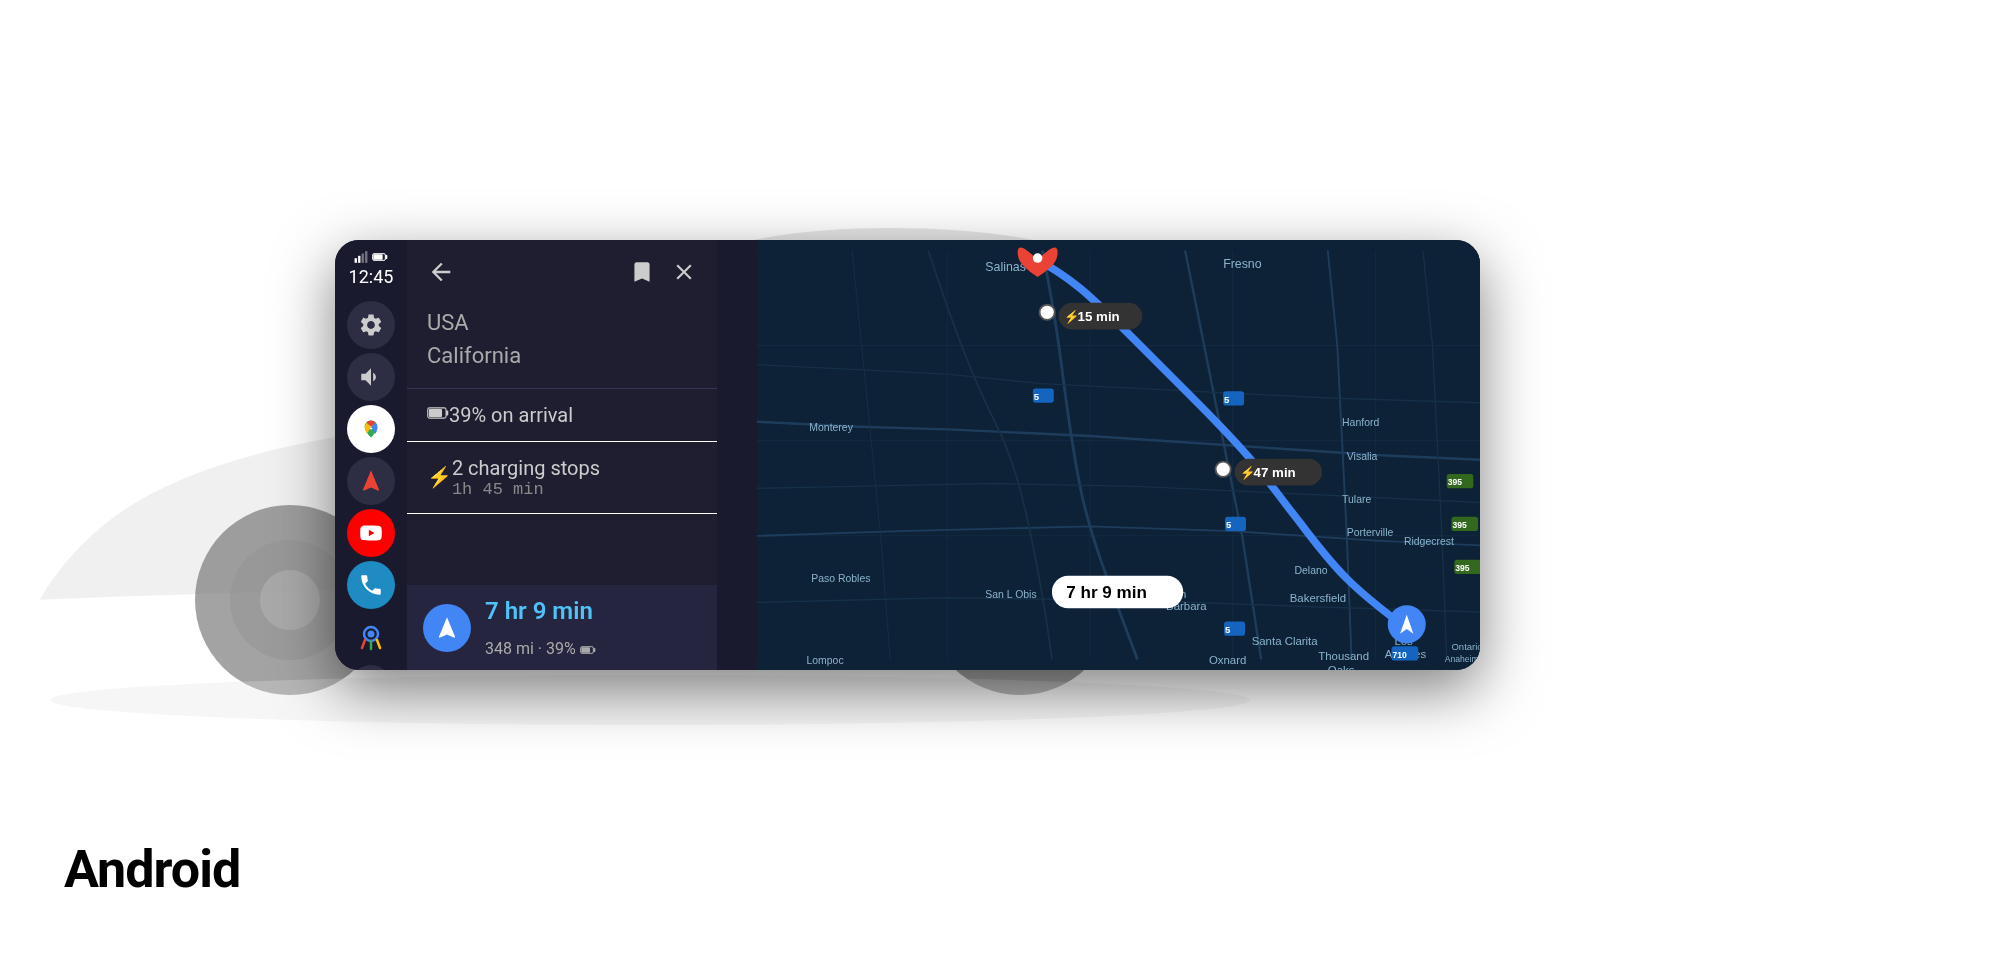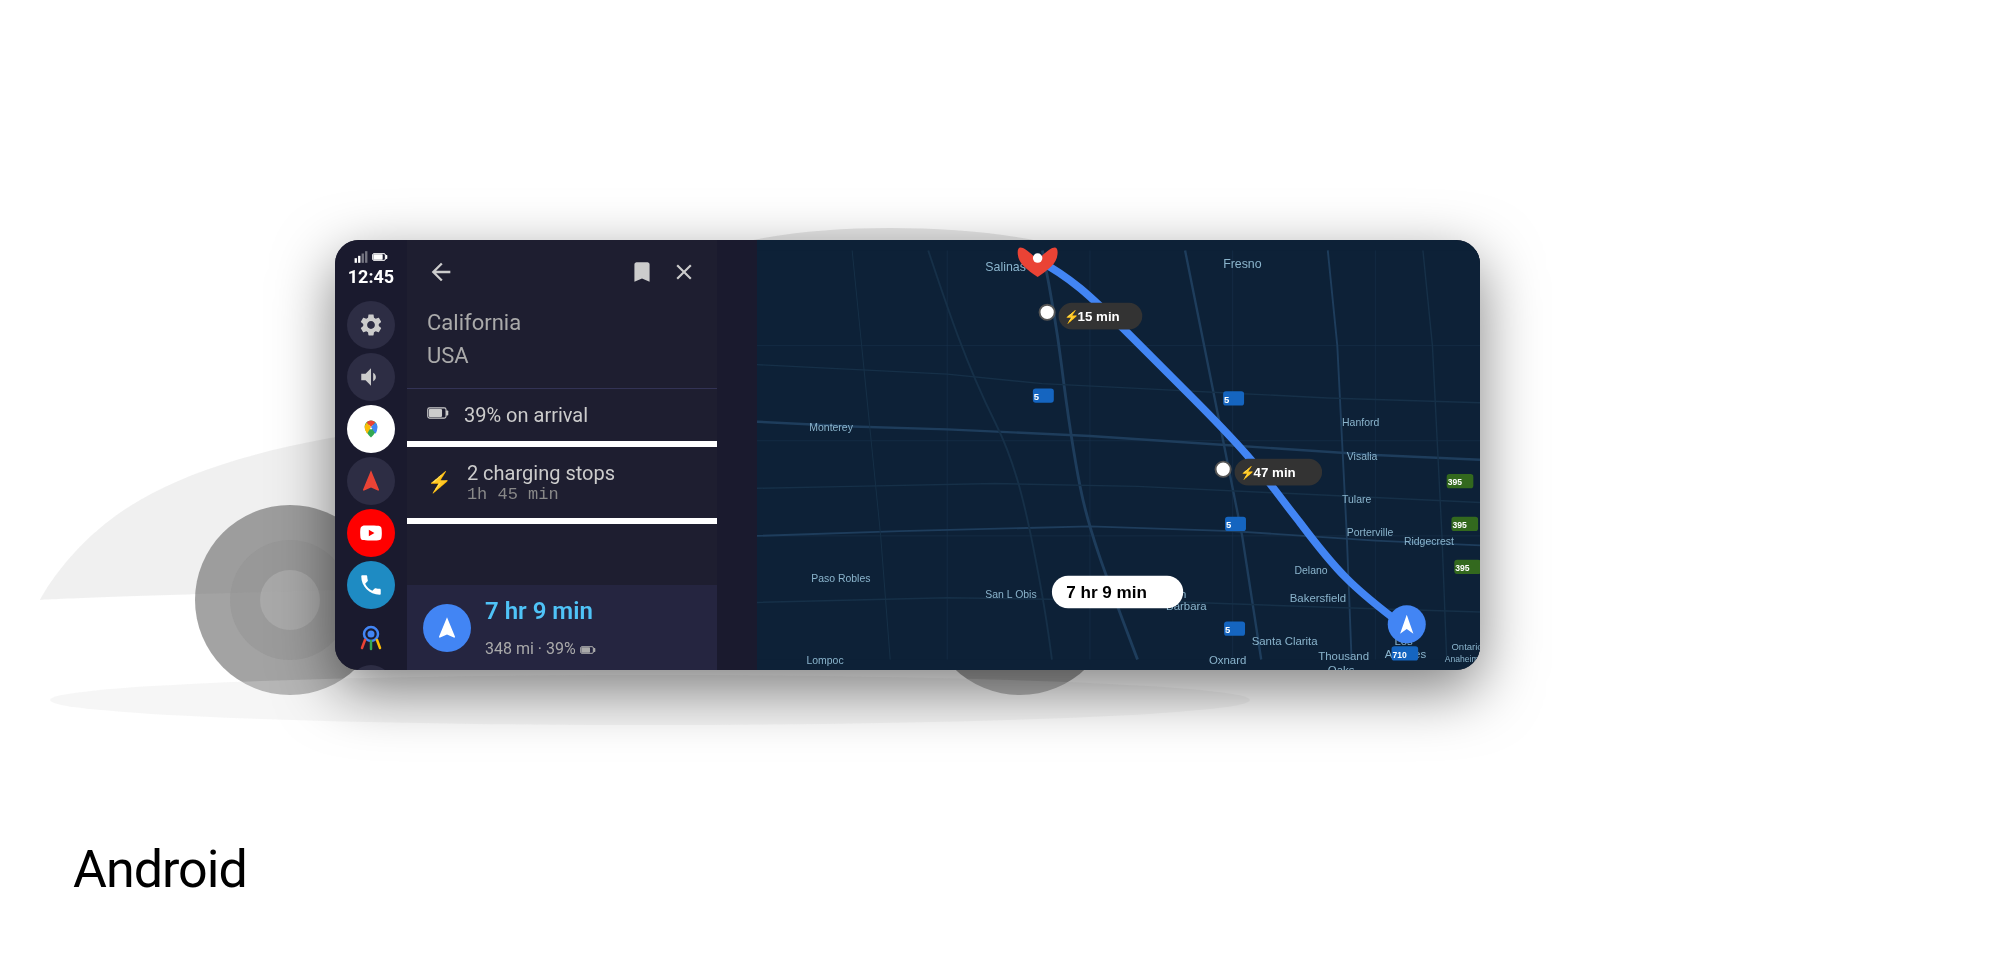"12:45" .sidebar-time { font-weight: 700 -> 400 }
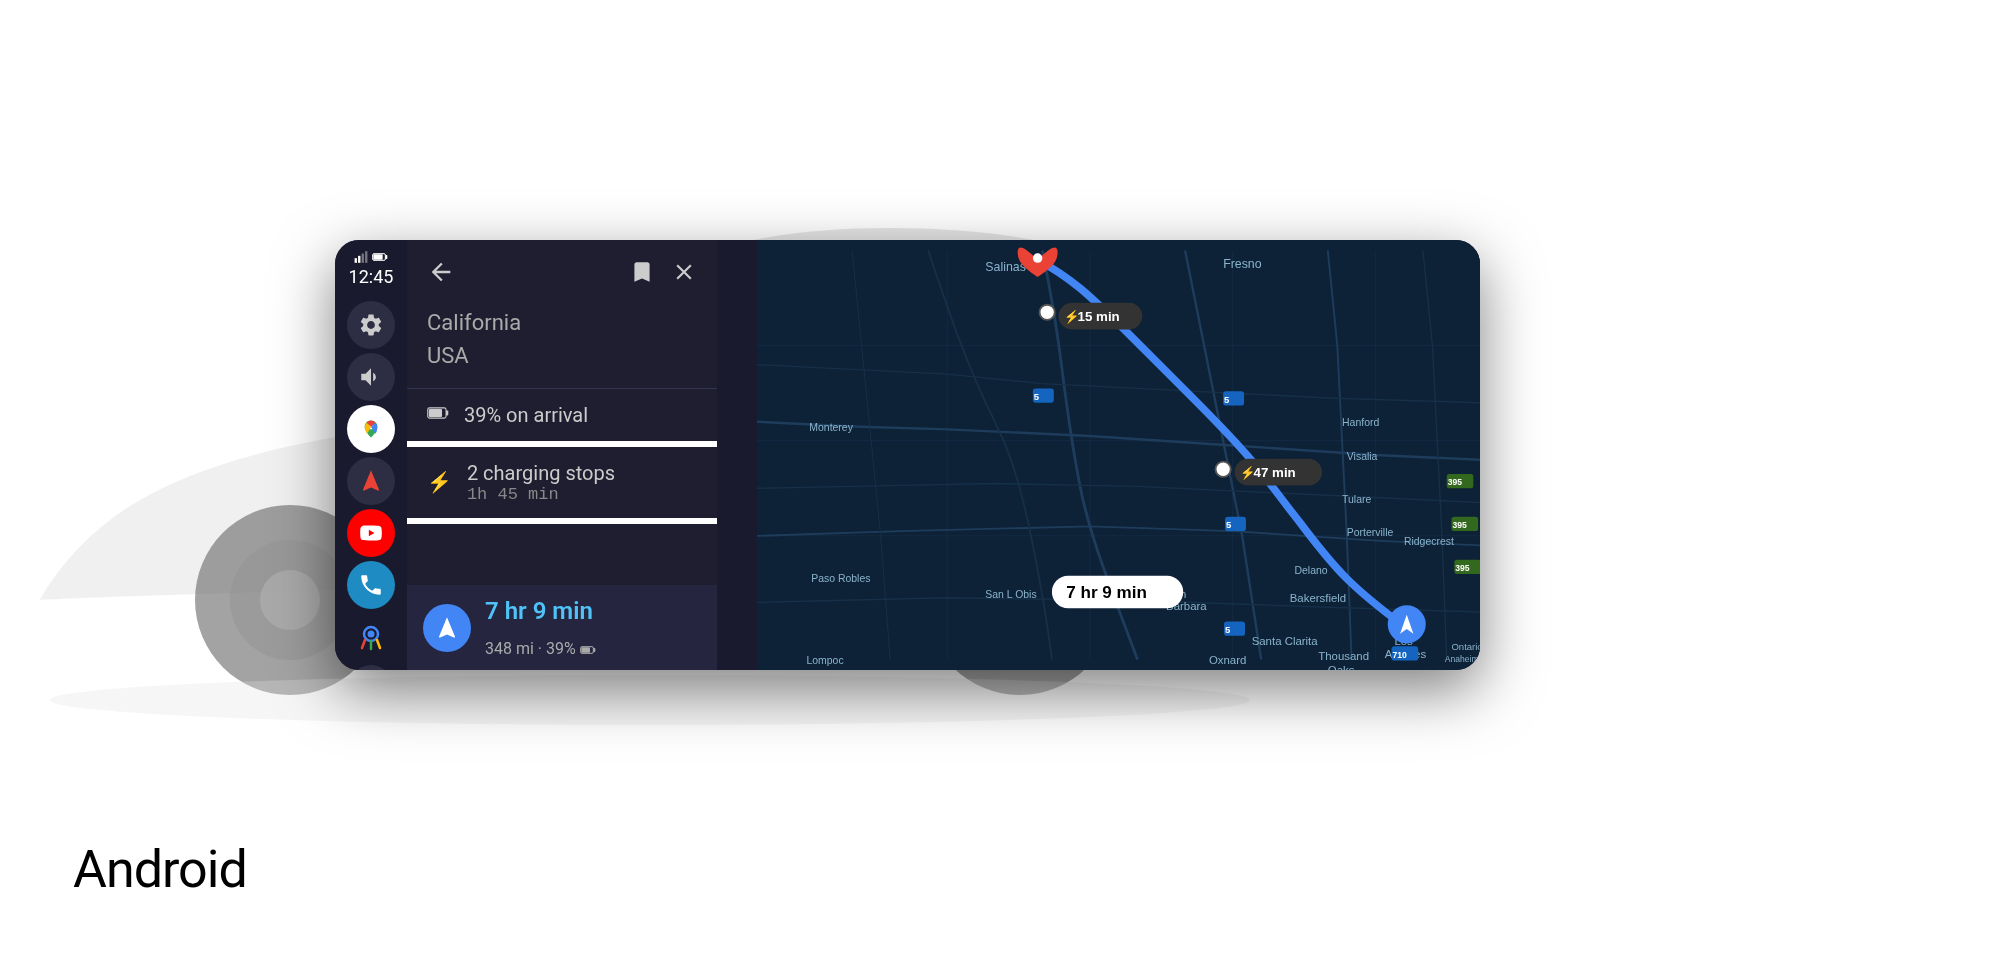"California" div.destination-sub { order: before "USA" -> after "USA" }
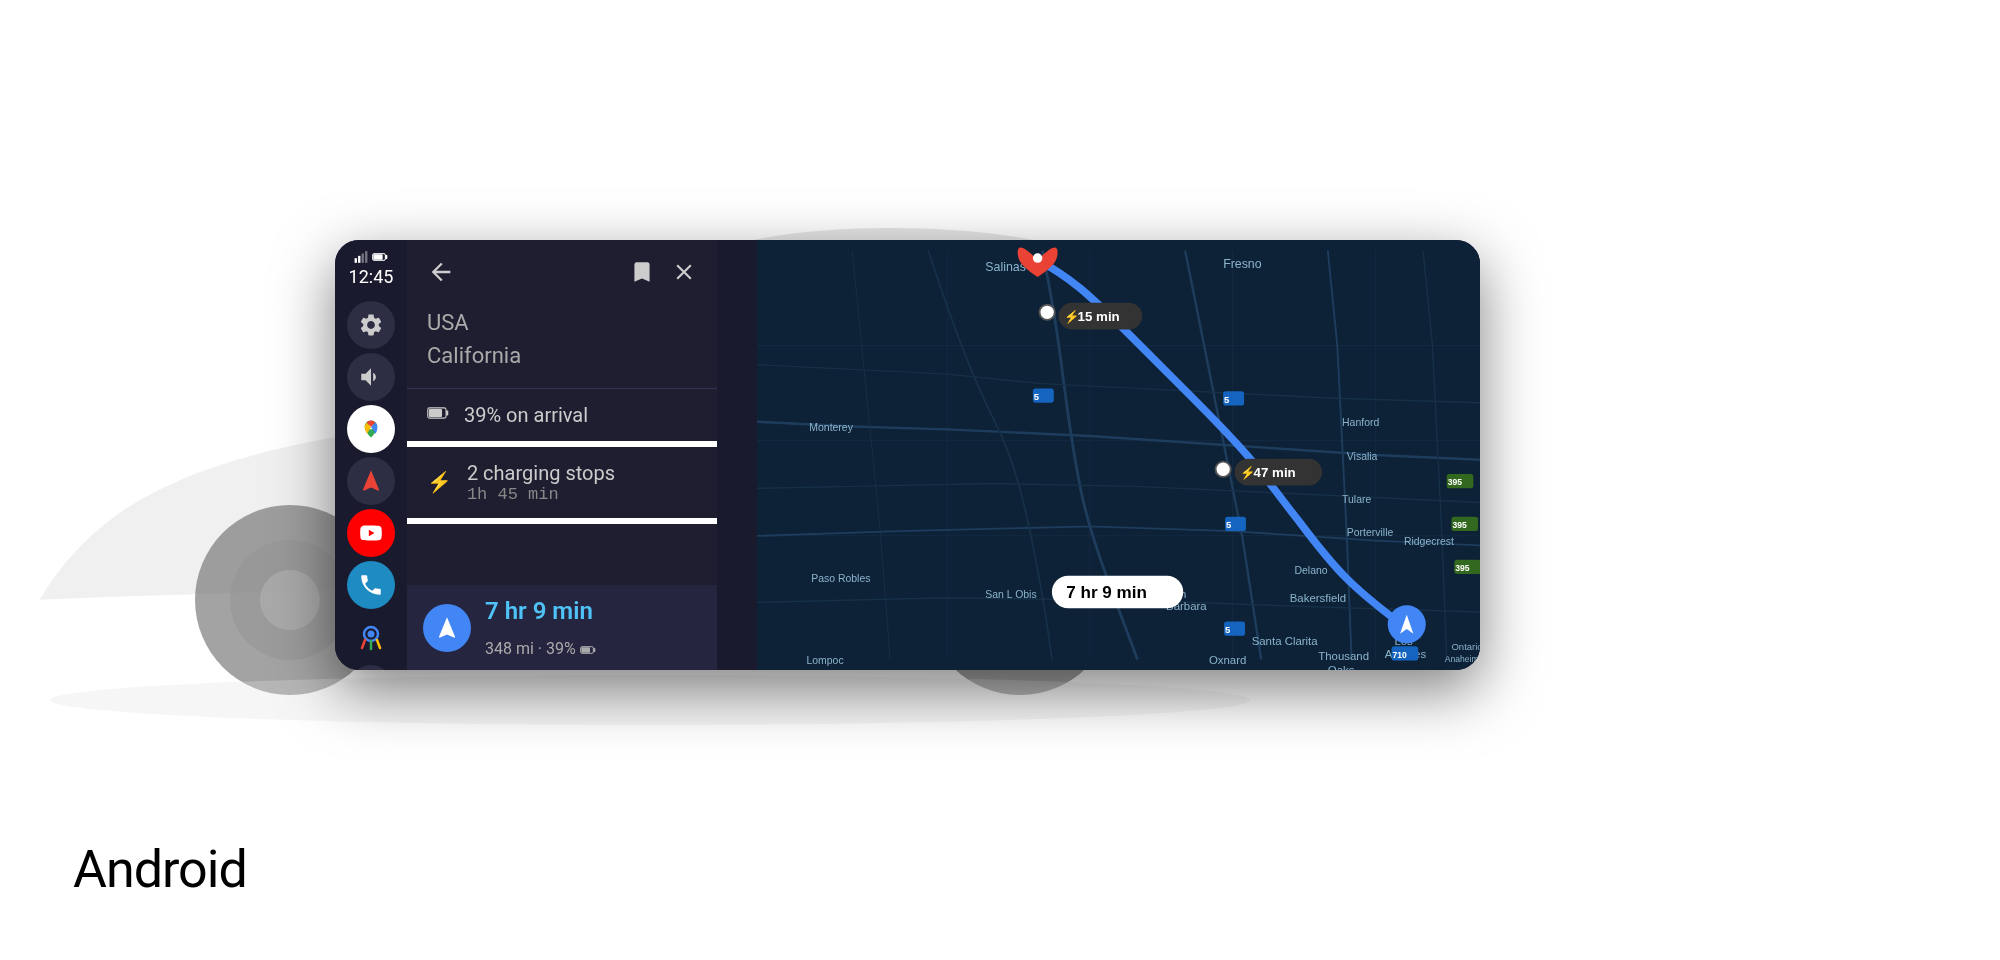"39% on arrival" .info-row { border-bottom: 6px solid #ffffff -> 1px solid #ffffff; gap: 15px -> 0 }
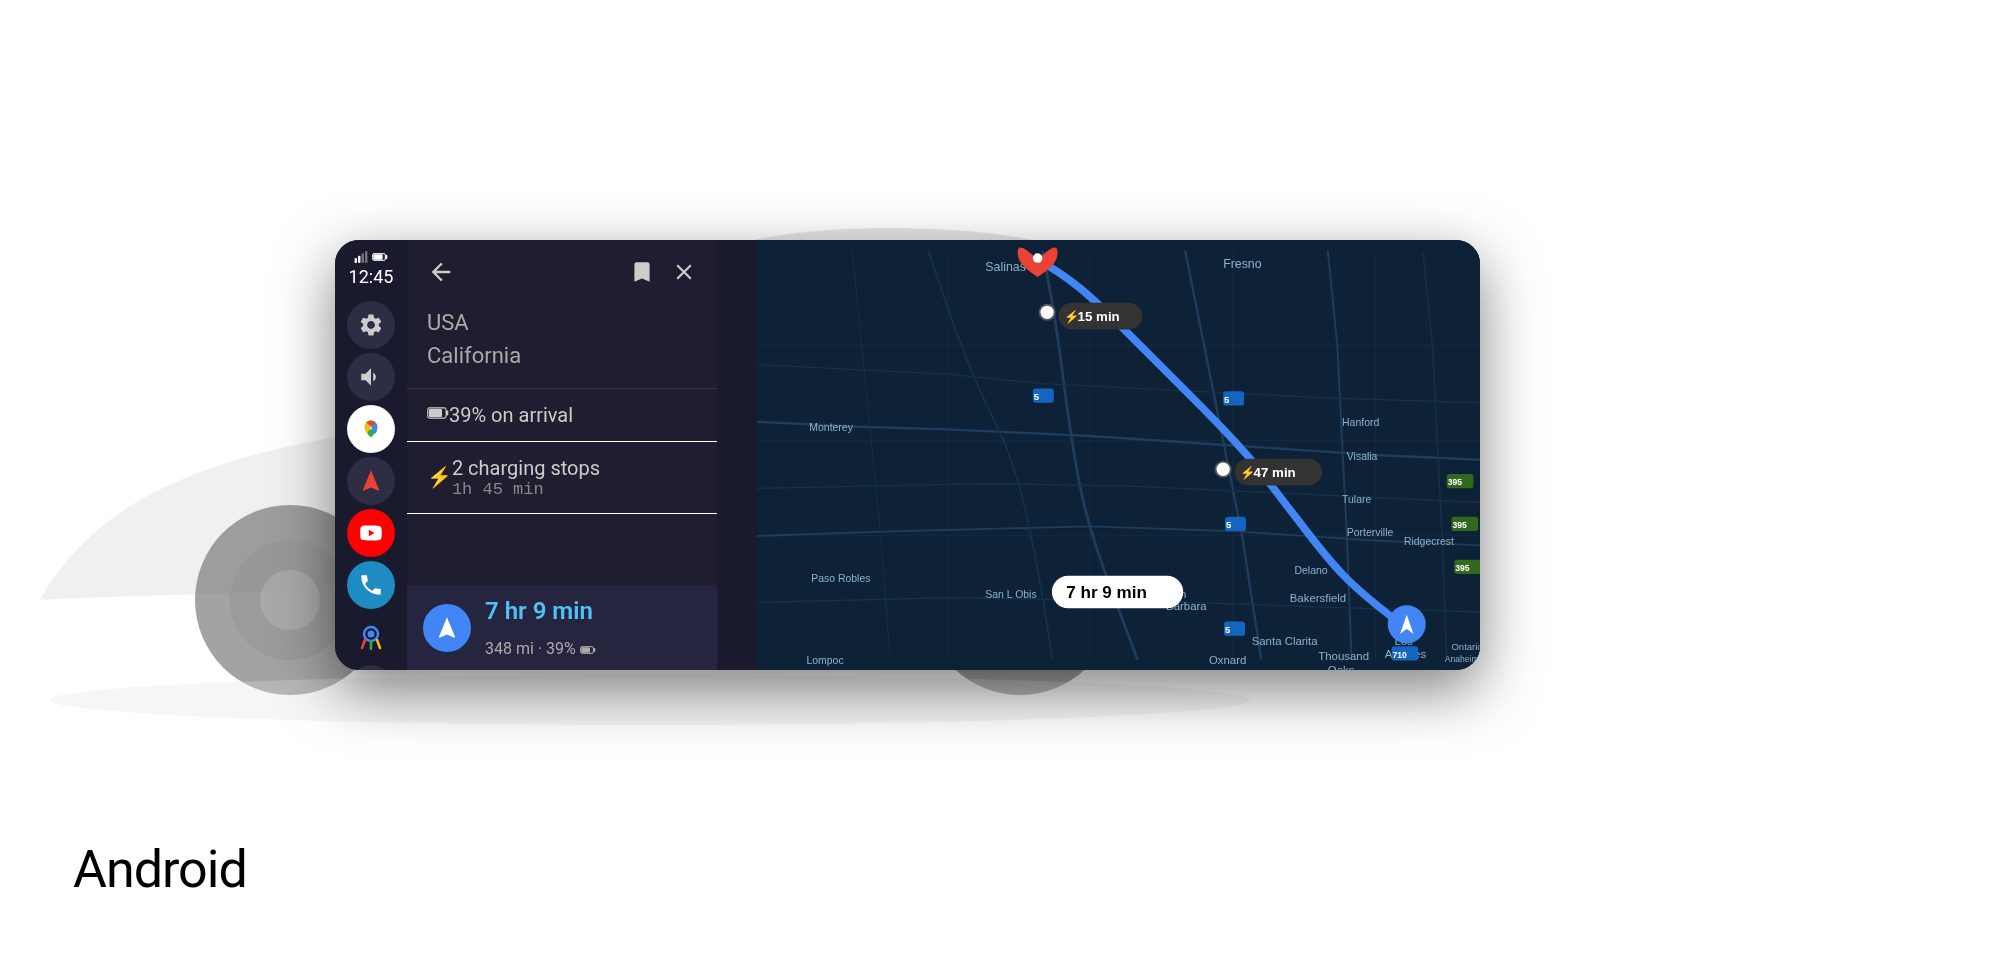"Android" .android-label { font-weight: 400 -> 700; left: 73px -> 64px }
